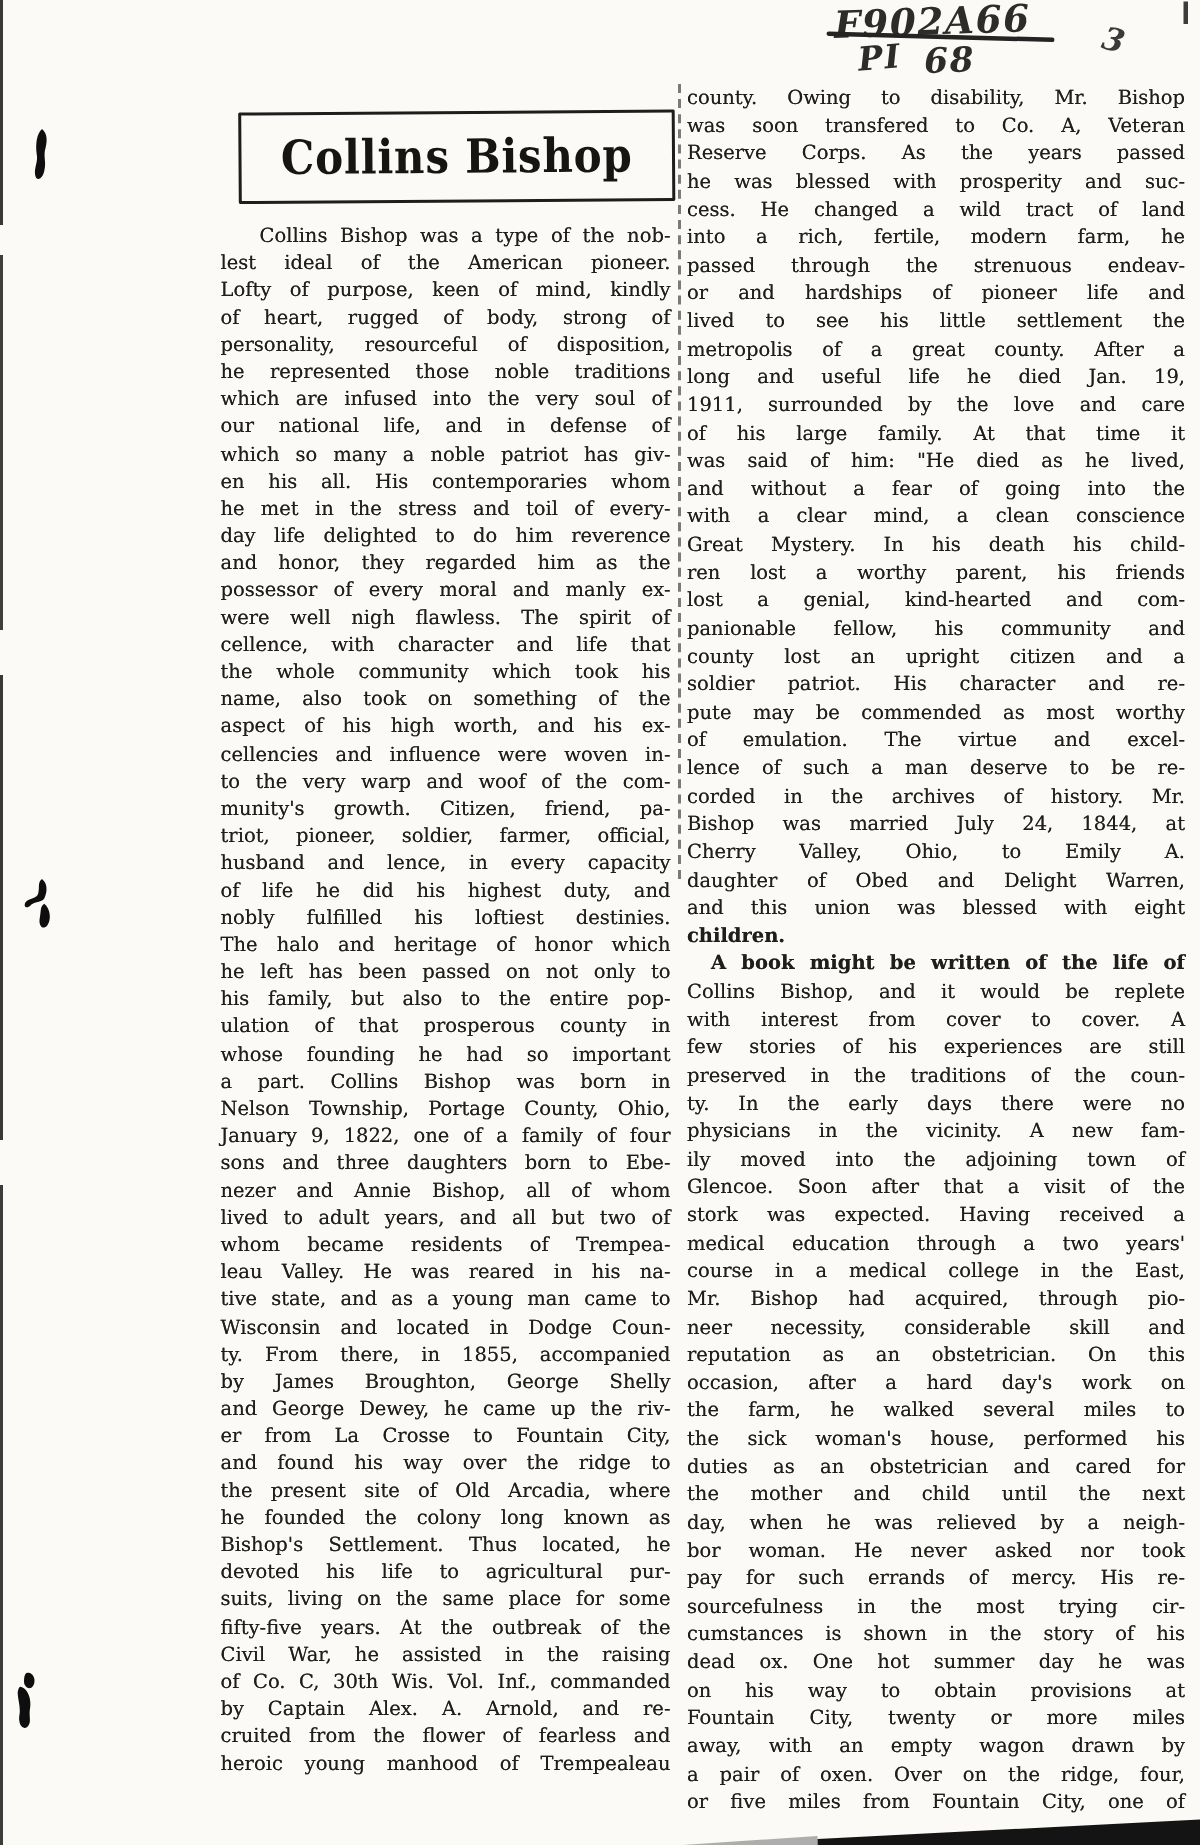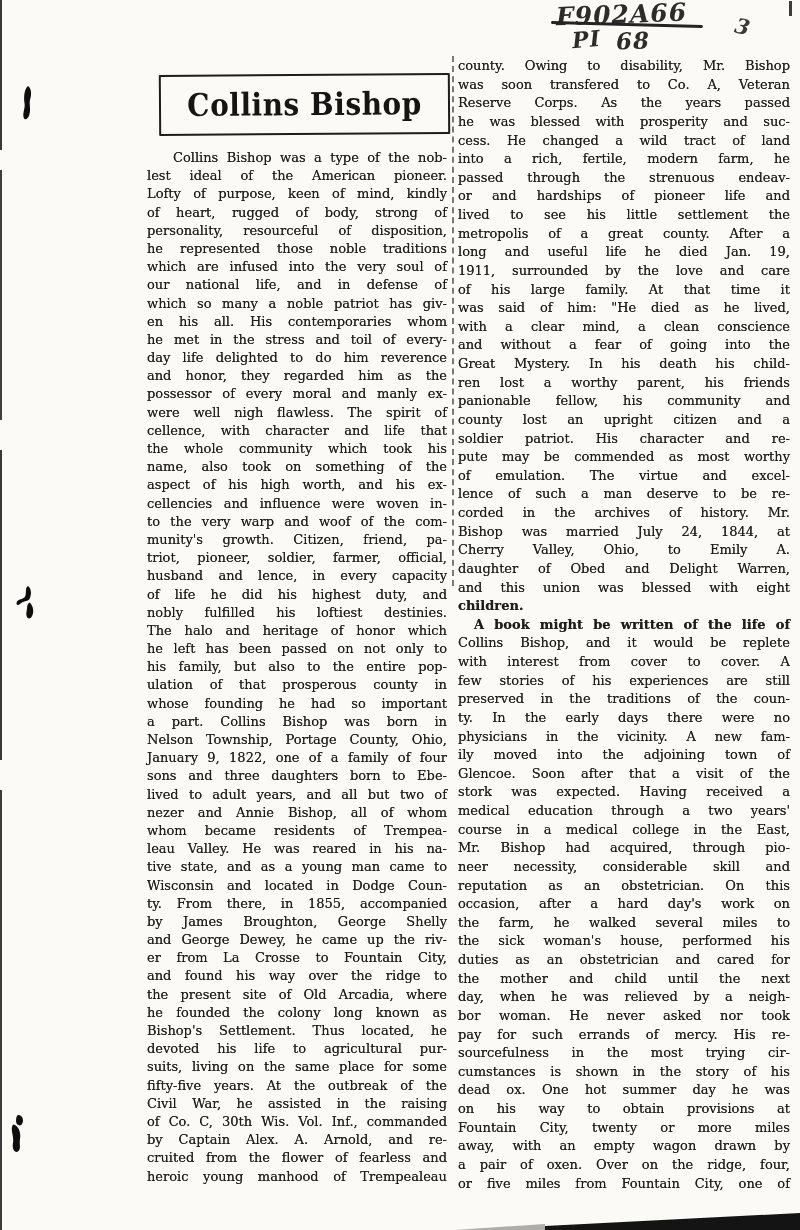"with a clear mind, a" div.line { order: before "and without a fear of" -> after "and without a fear of" }
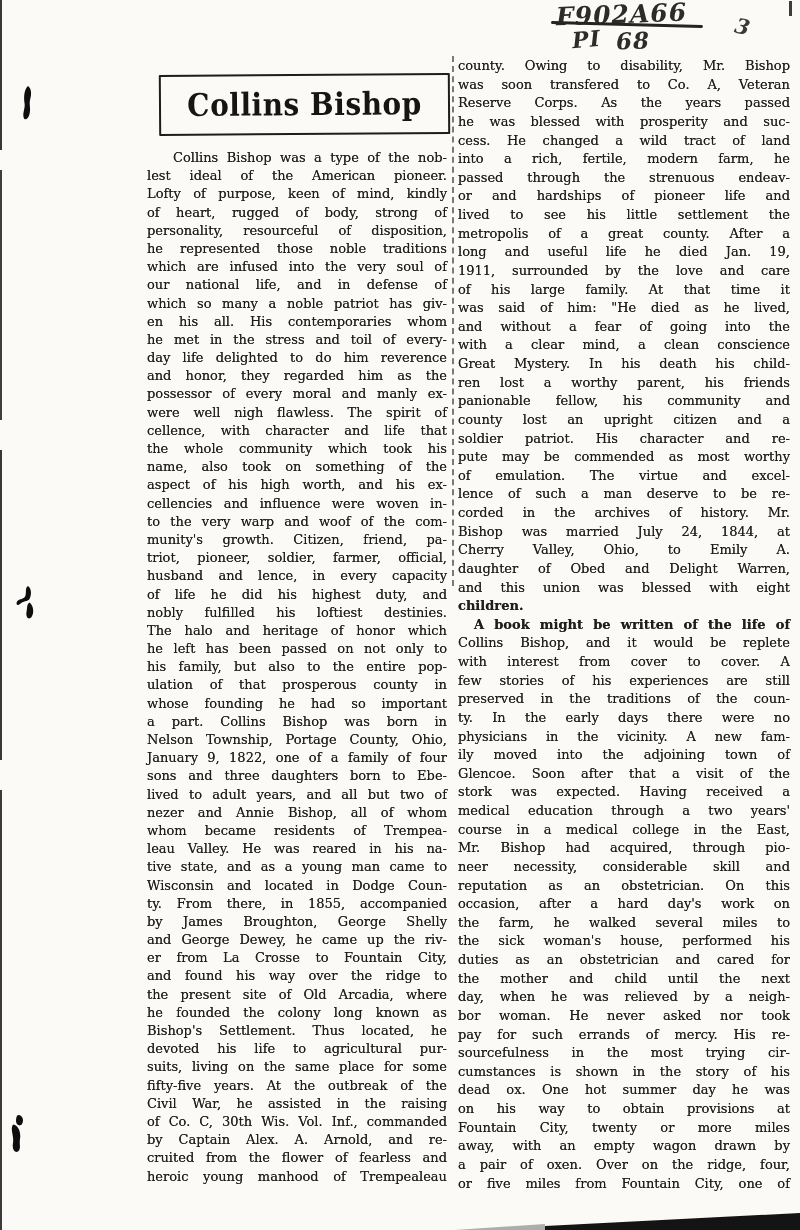"lost a genial, kind-hearted and" div.line { html: none -> <div>lost a genial, kind-hearted and com-</div> }
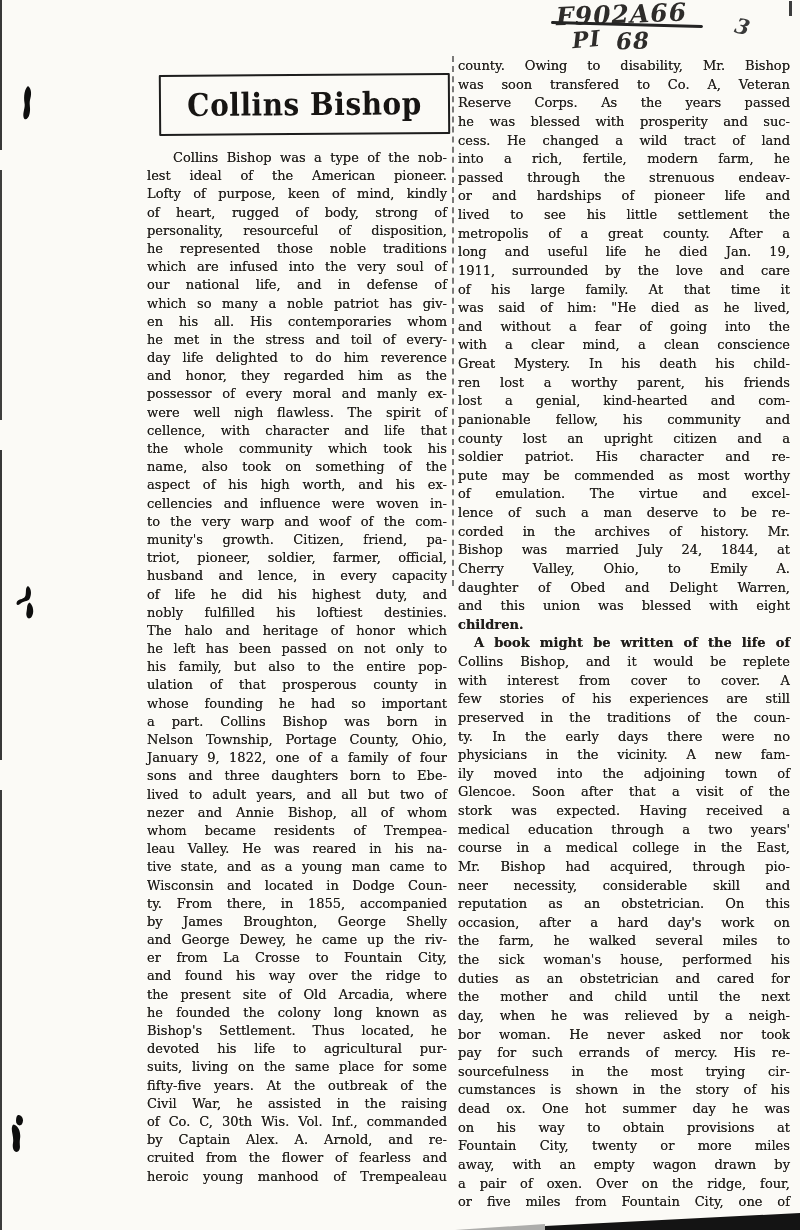"lived to adult years, and" div.line { order: before "nezer and Annie Bishop, all" -> after "nezer and Annie Bishop, all" }
